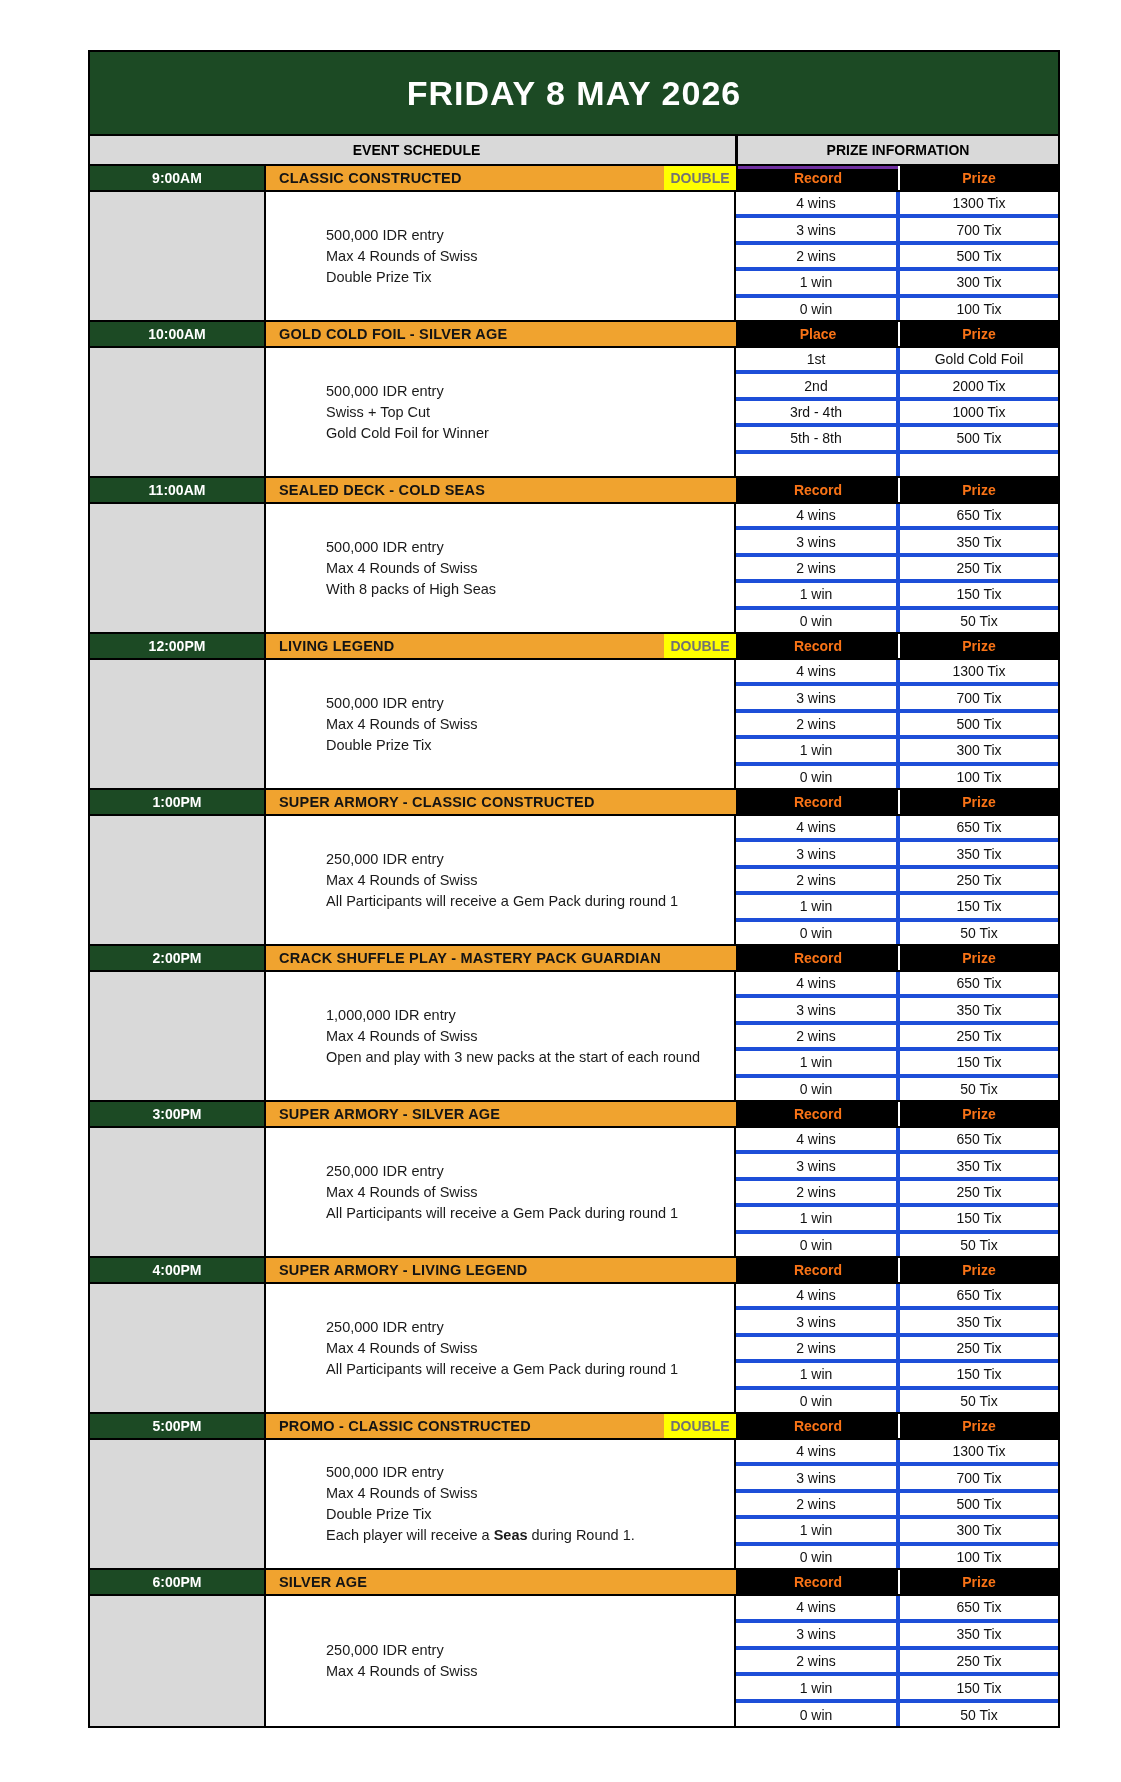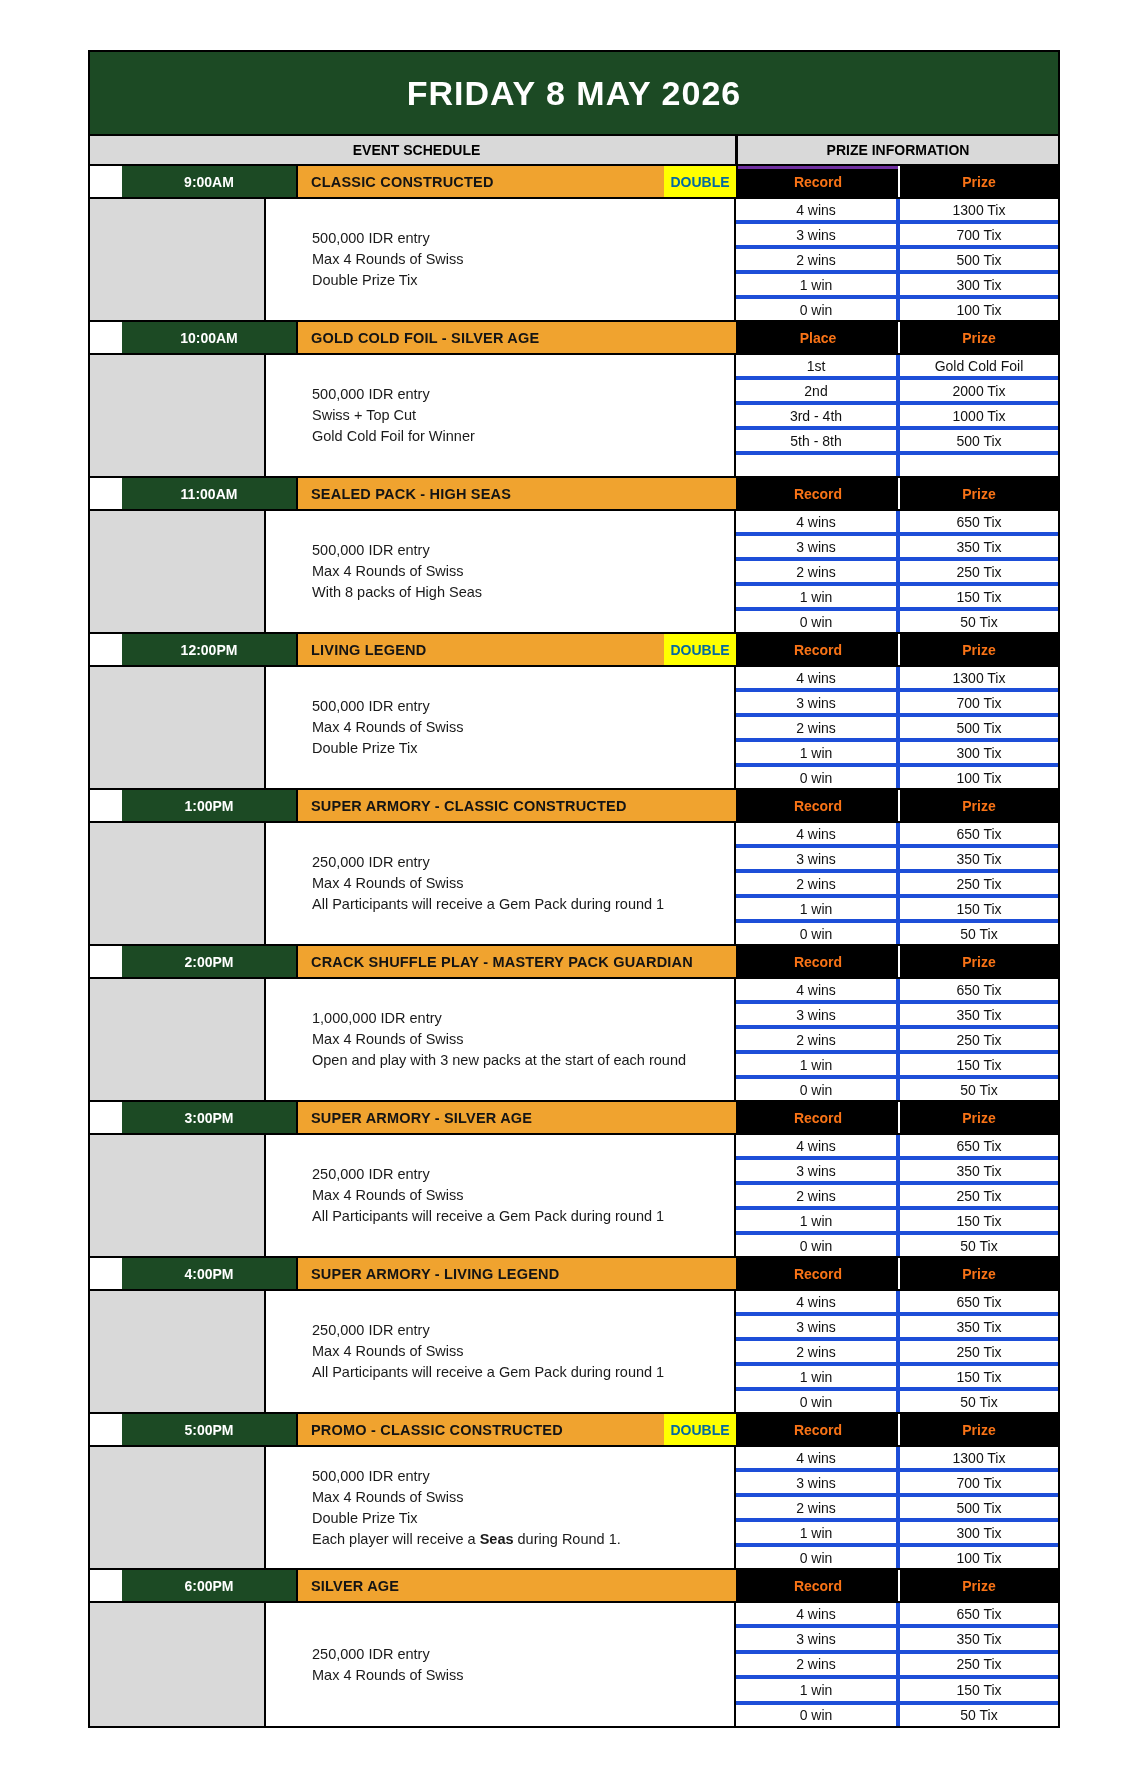"9:00AM" .head { height: 33px -> 26px; padding-left: 32px -> none }
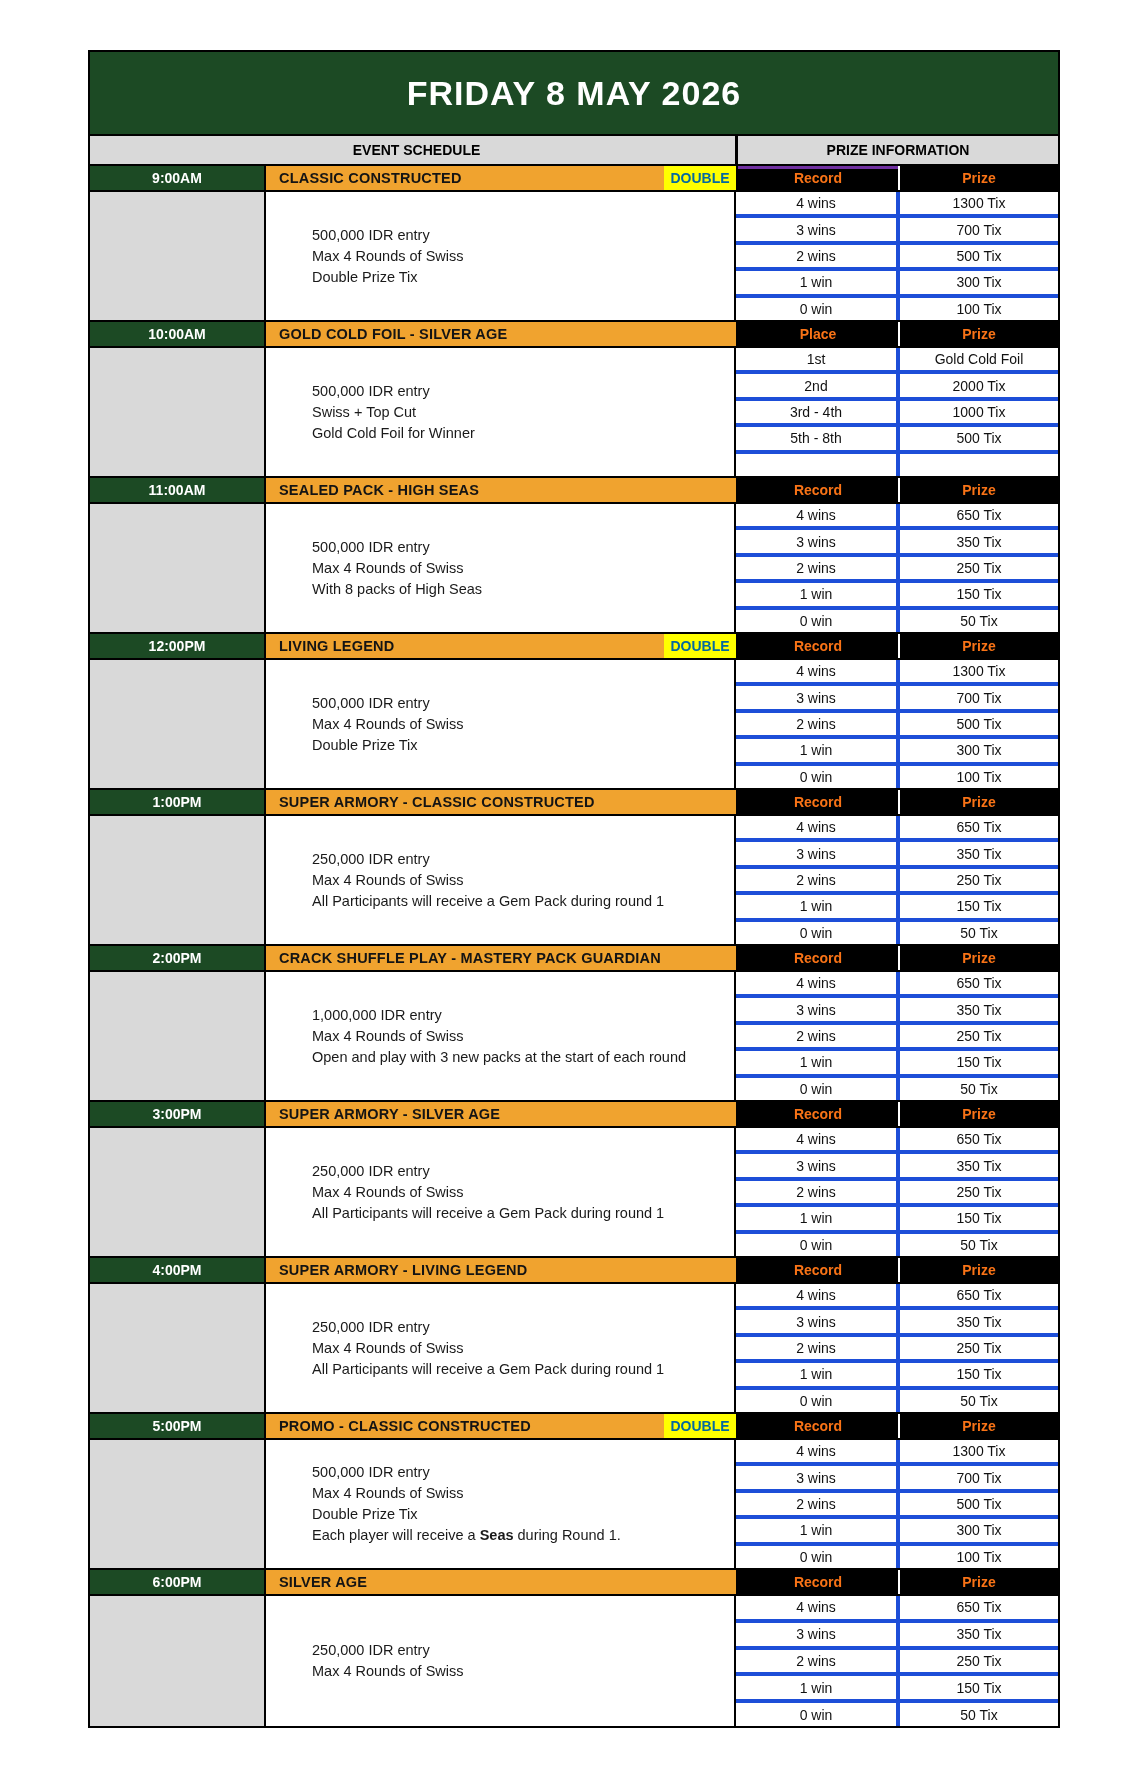"DOUBLE" .badge { color: #0369a1 -> #737373 }
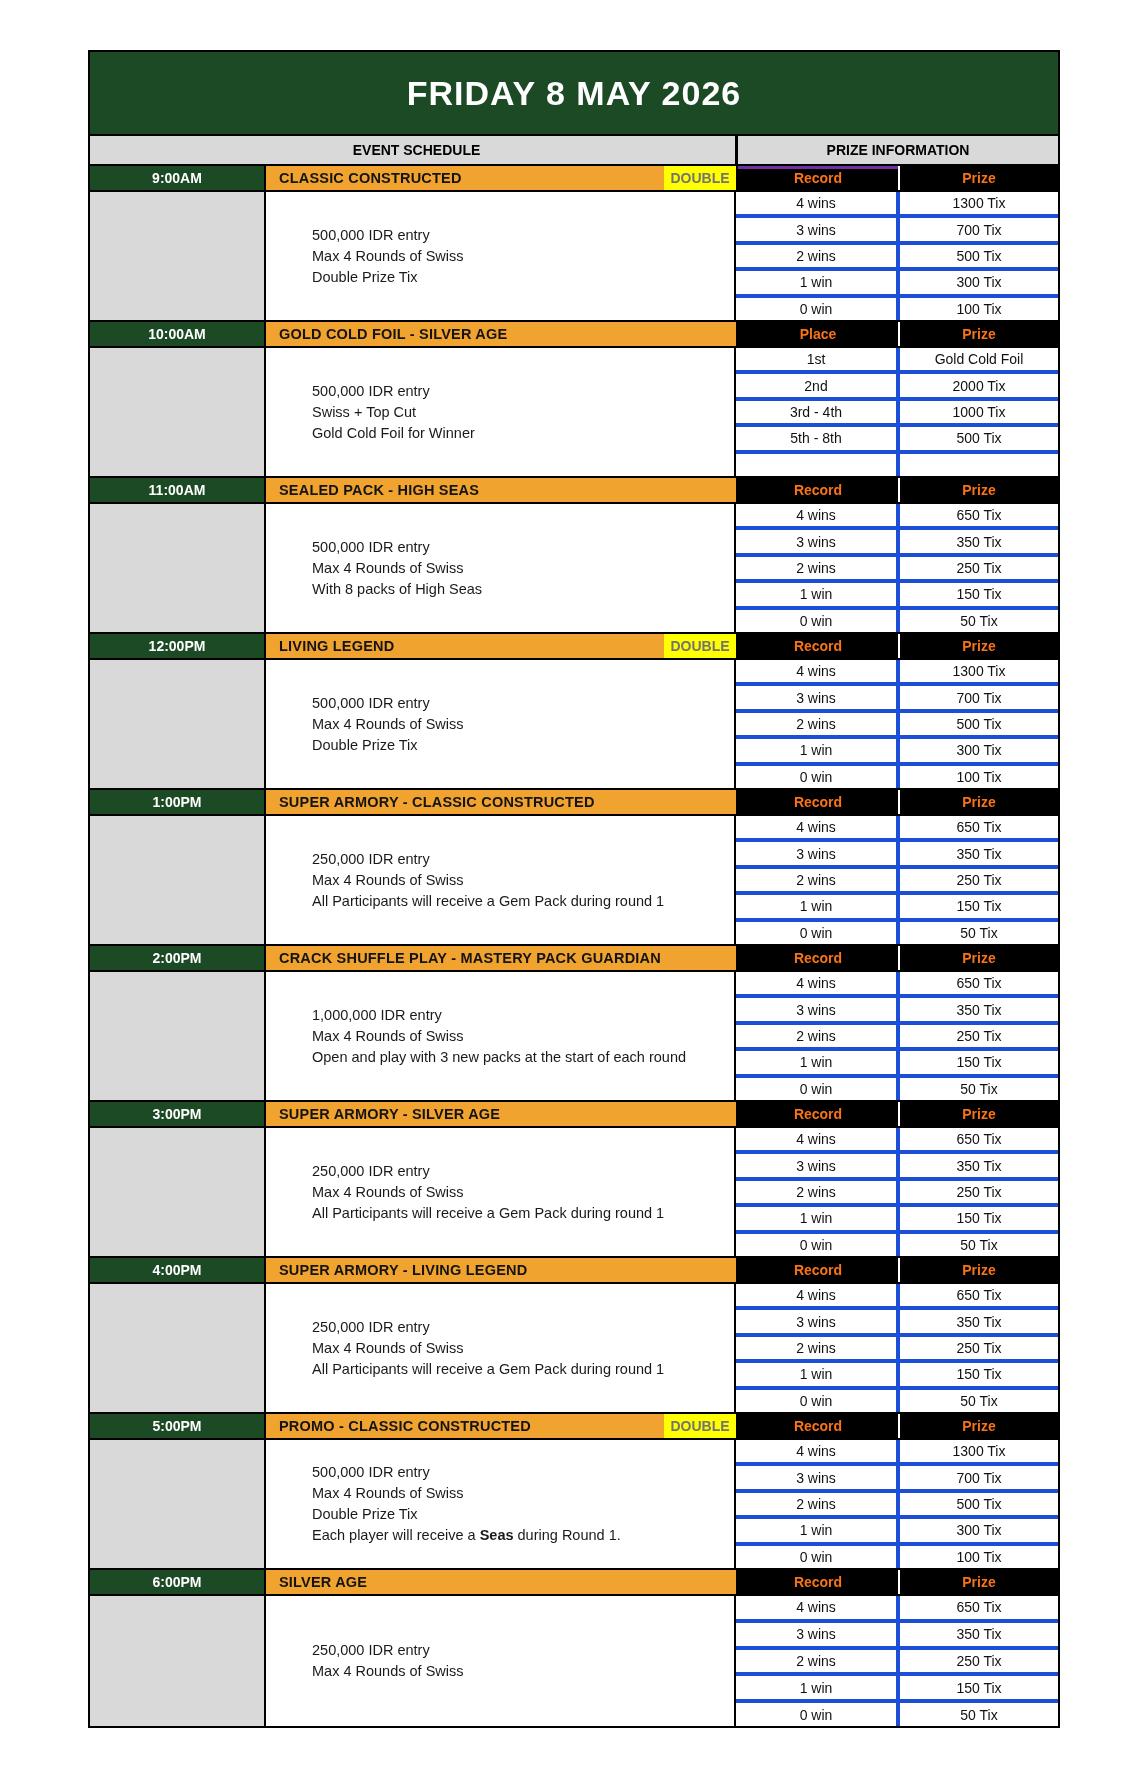"500,000 IDR entry" .desc { padding-left: 46px -> 60px }
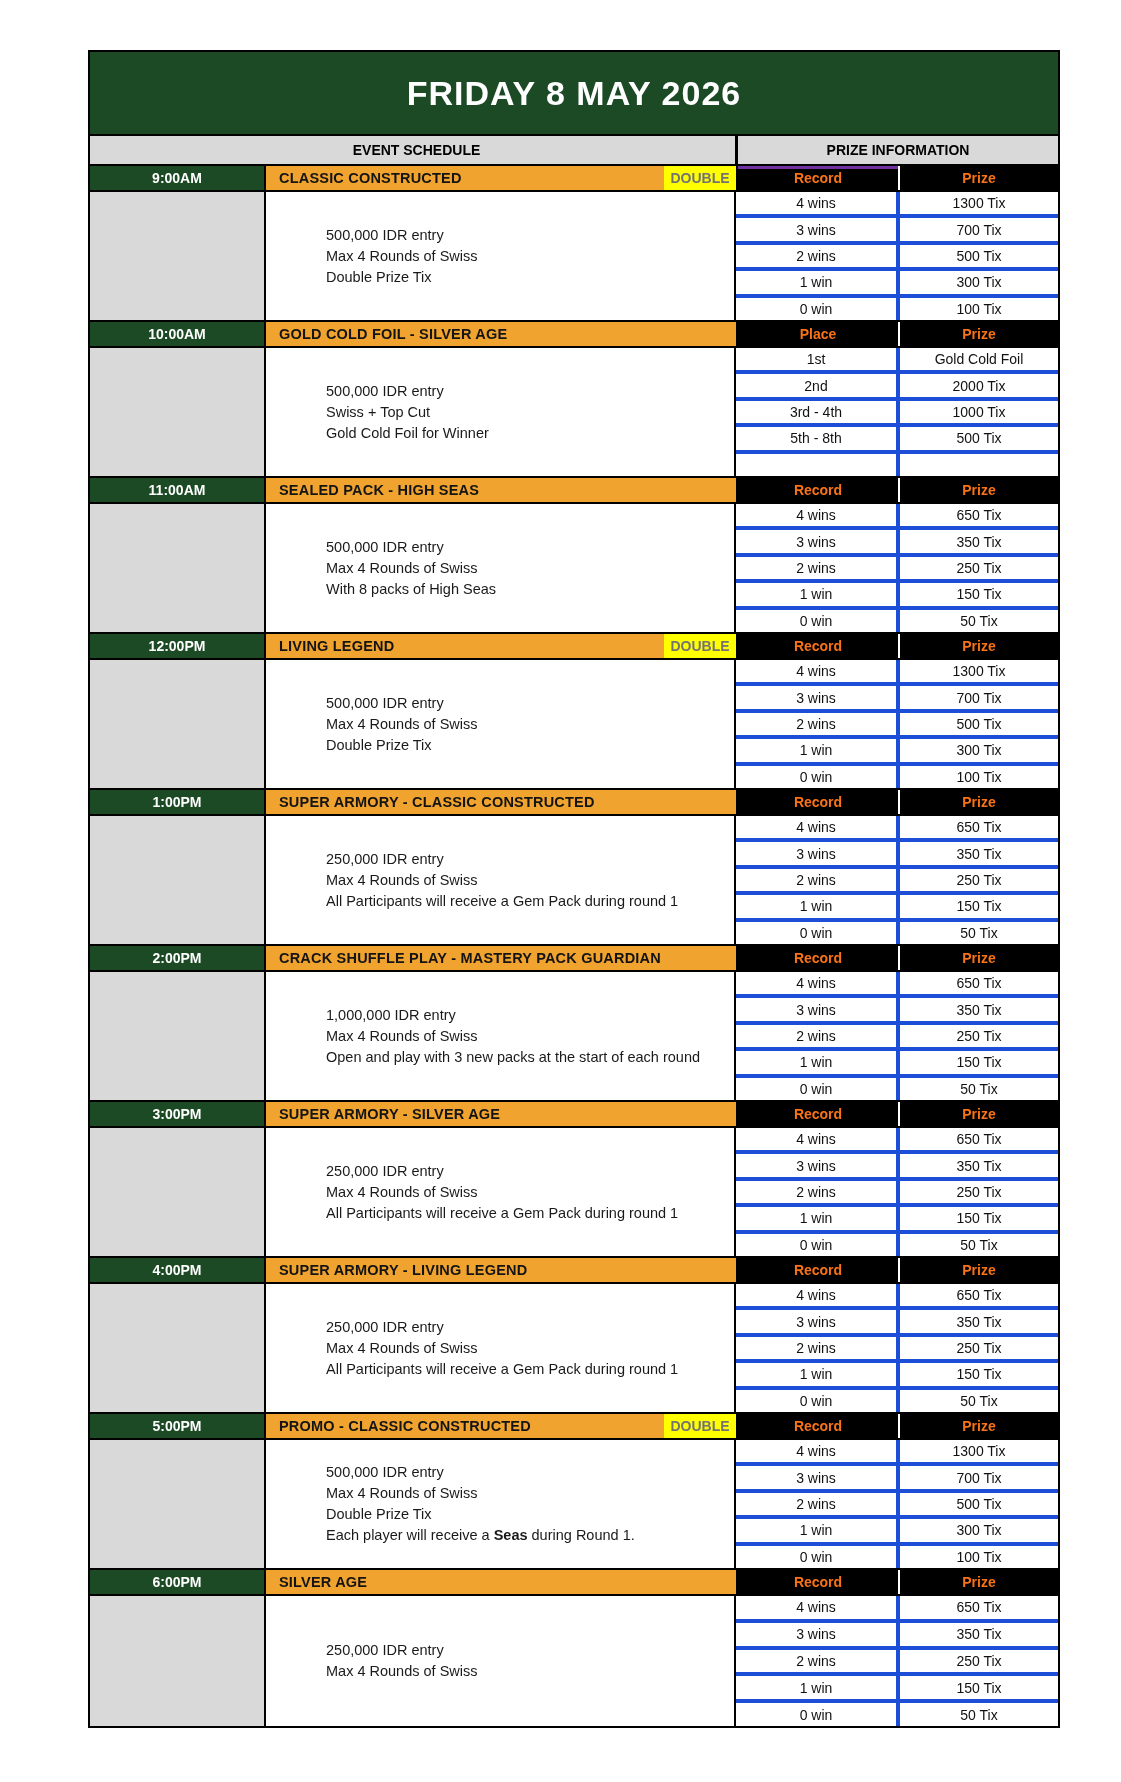"SEALED PACK - HIGH SEAS" span.ename-text { text: PACK - HIGH -> DECK - COLD }
